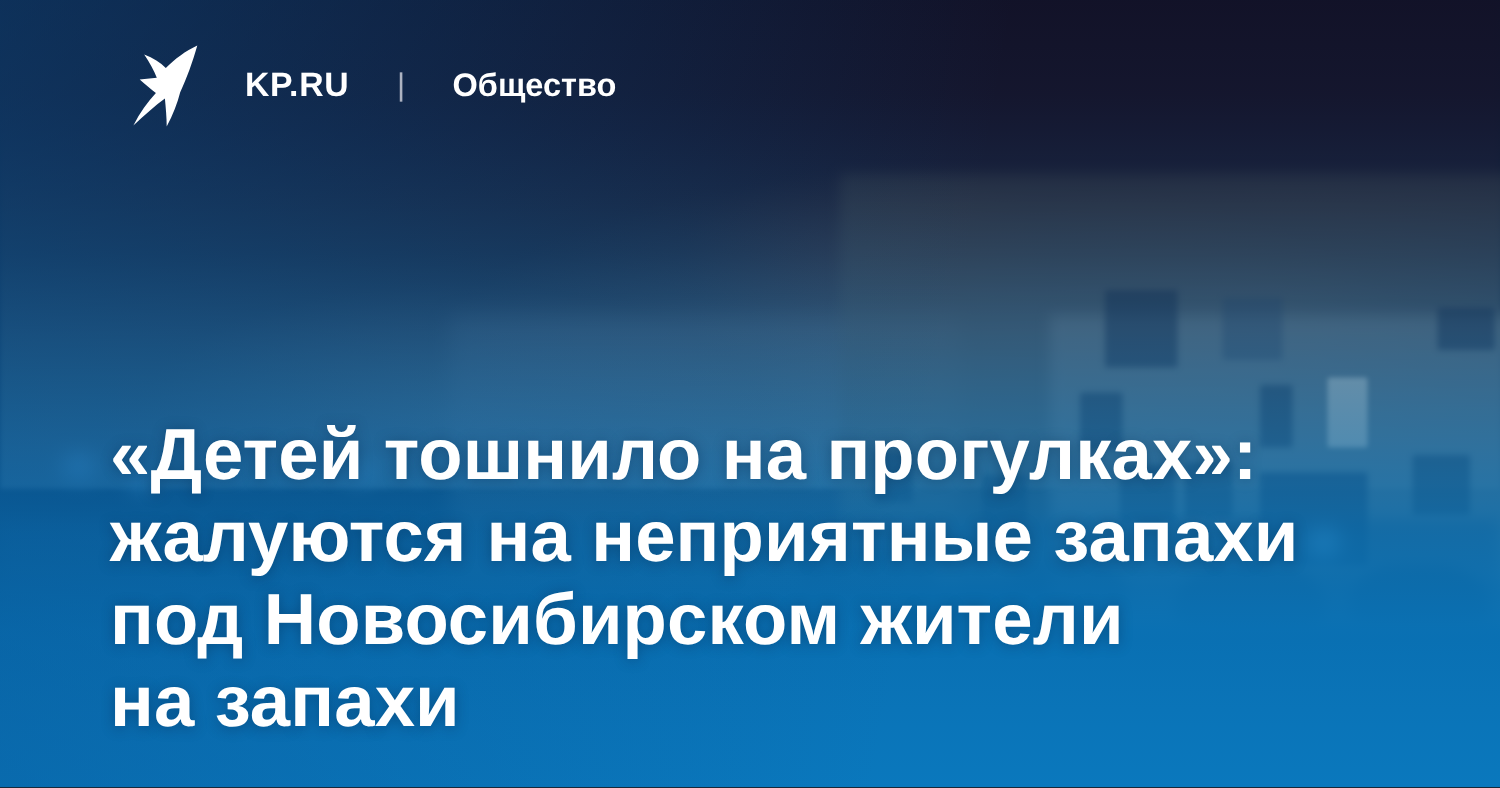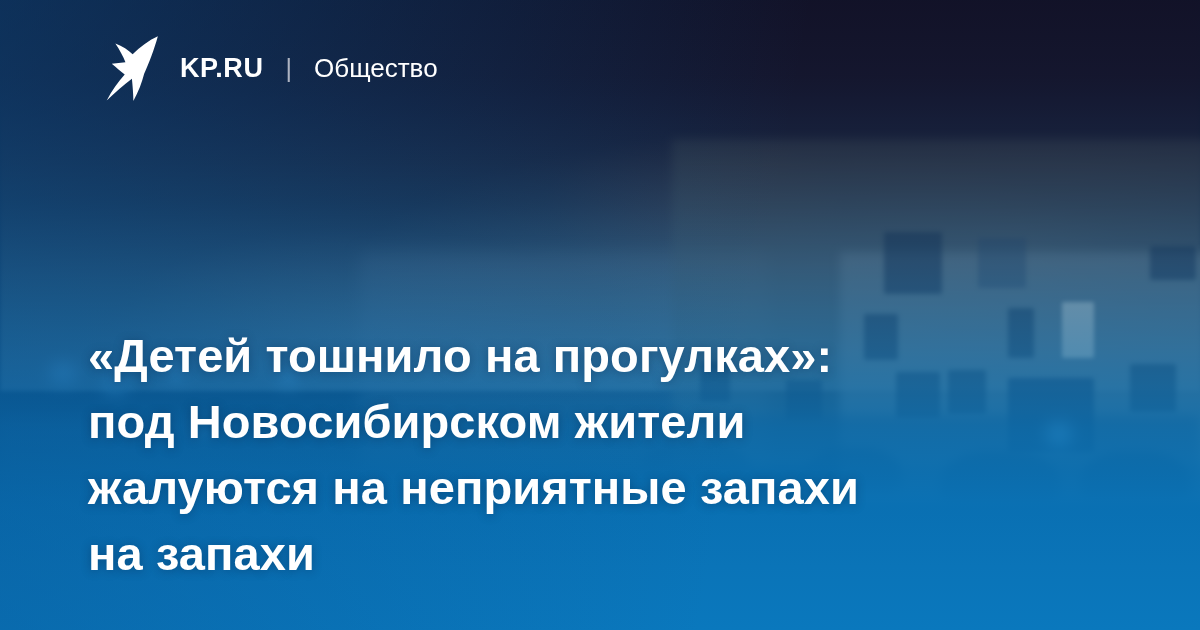"KP.RU" .header { gap: 0 -> 16px }
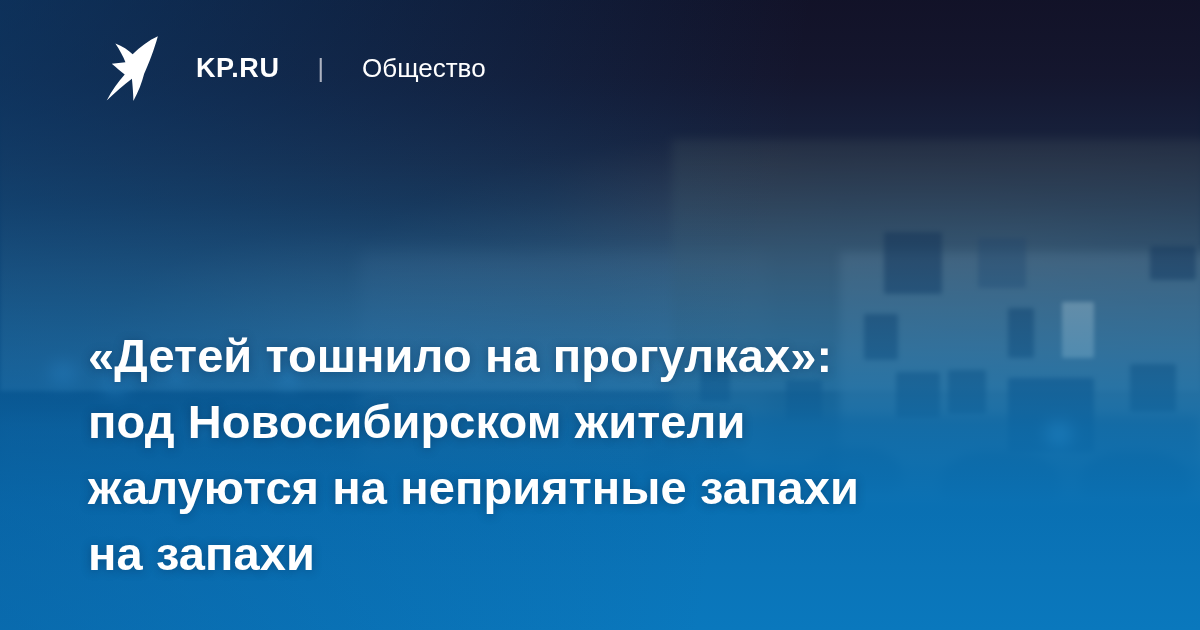"Общество" .rubric { font-weight: normal -> bold }
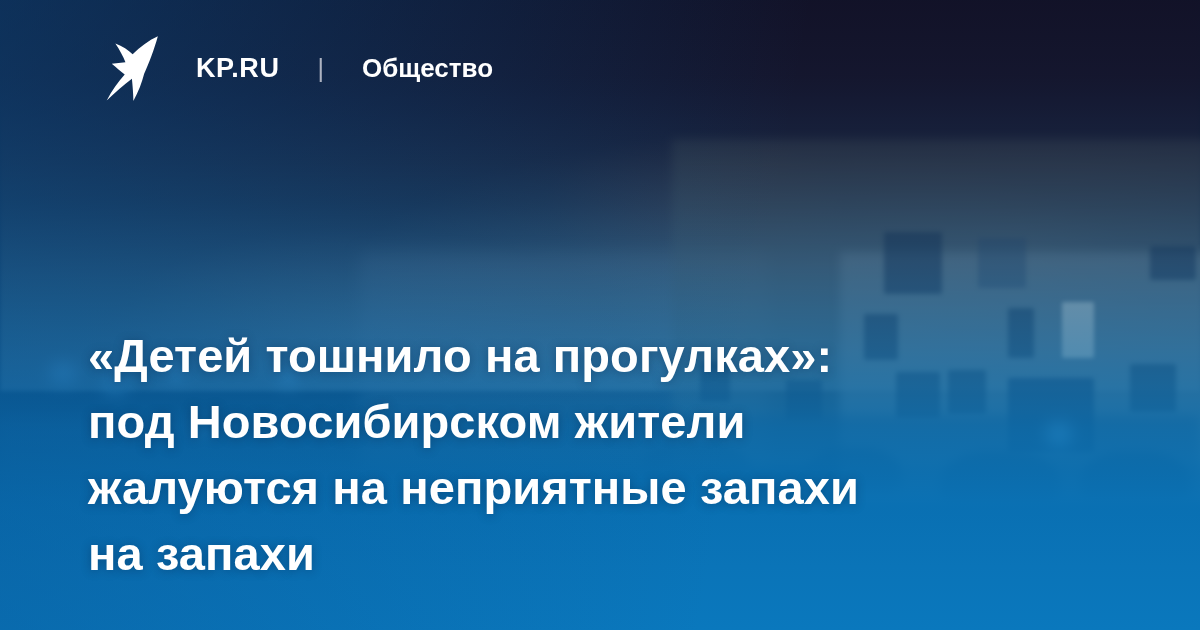"«Детей тошнило на прогулках»:" .headline { font-size: 47px -> 58px }
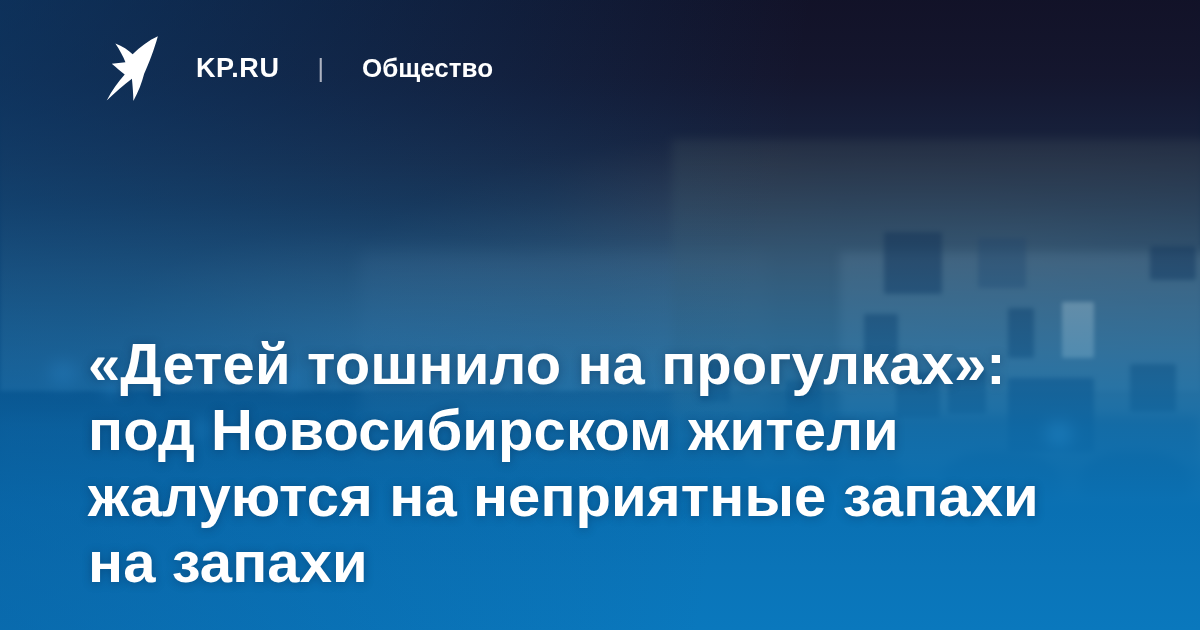"под Новосибирском жители" span.ln { order: before "жалуются на неприятные запахи" -> after "жалуются на неприятные запахи" }
